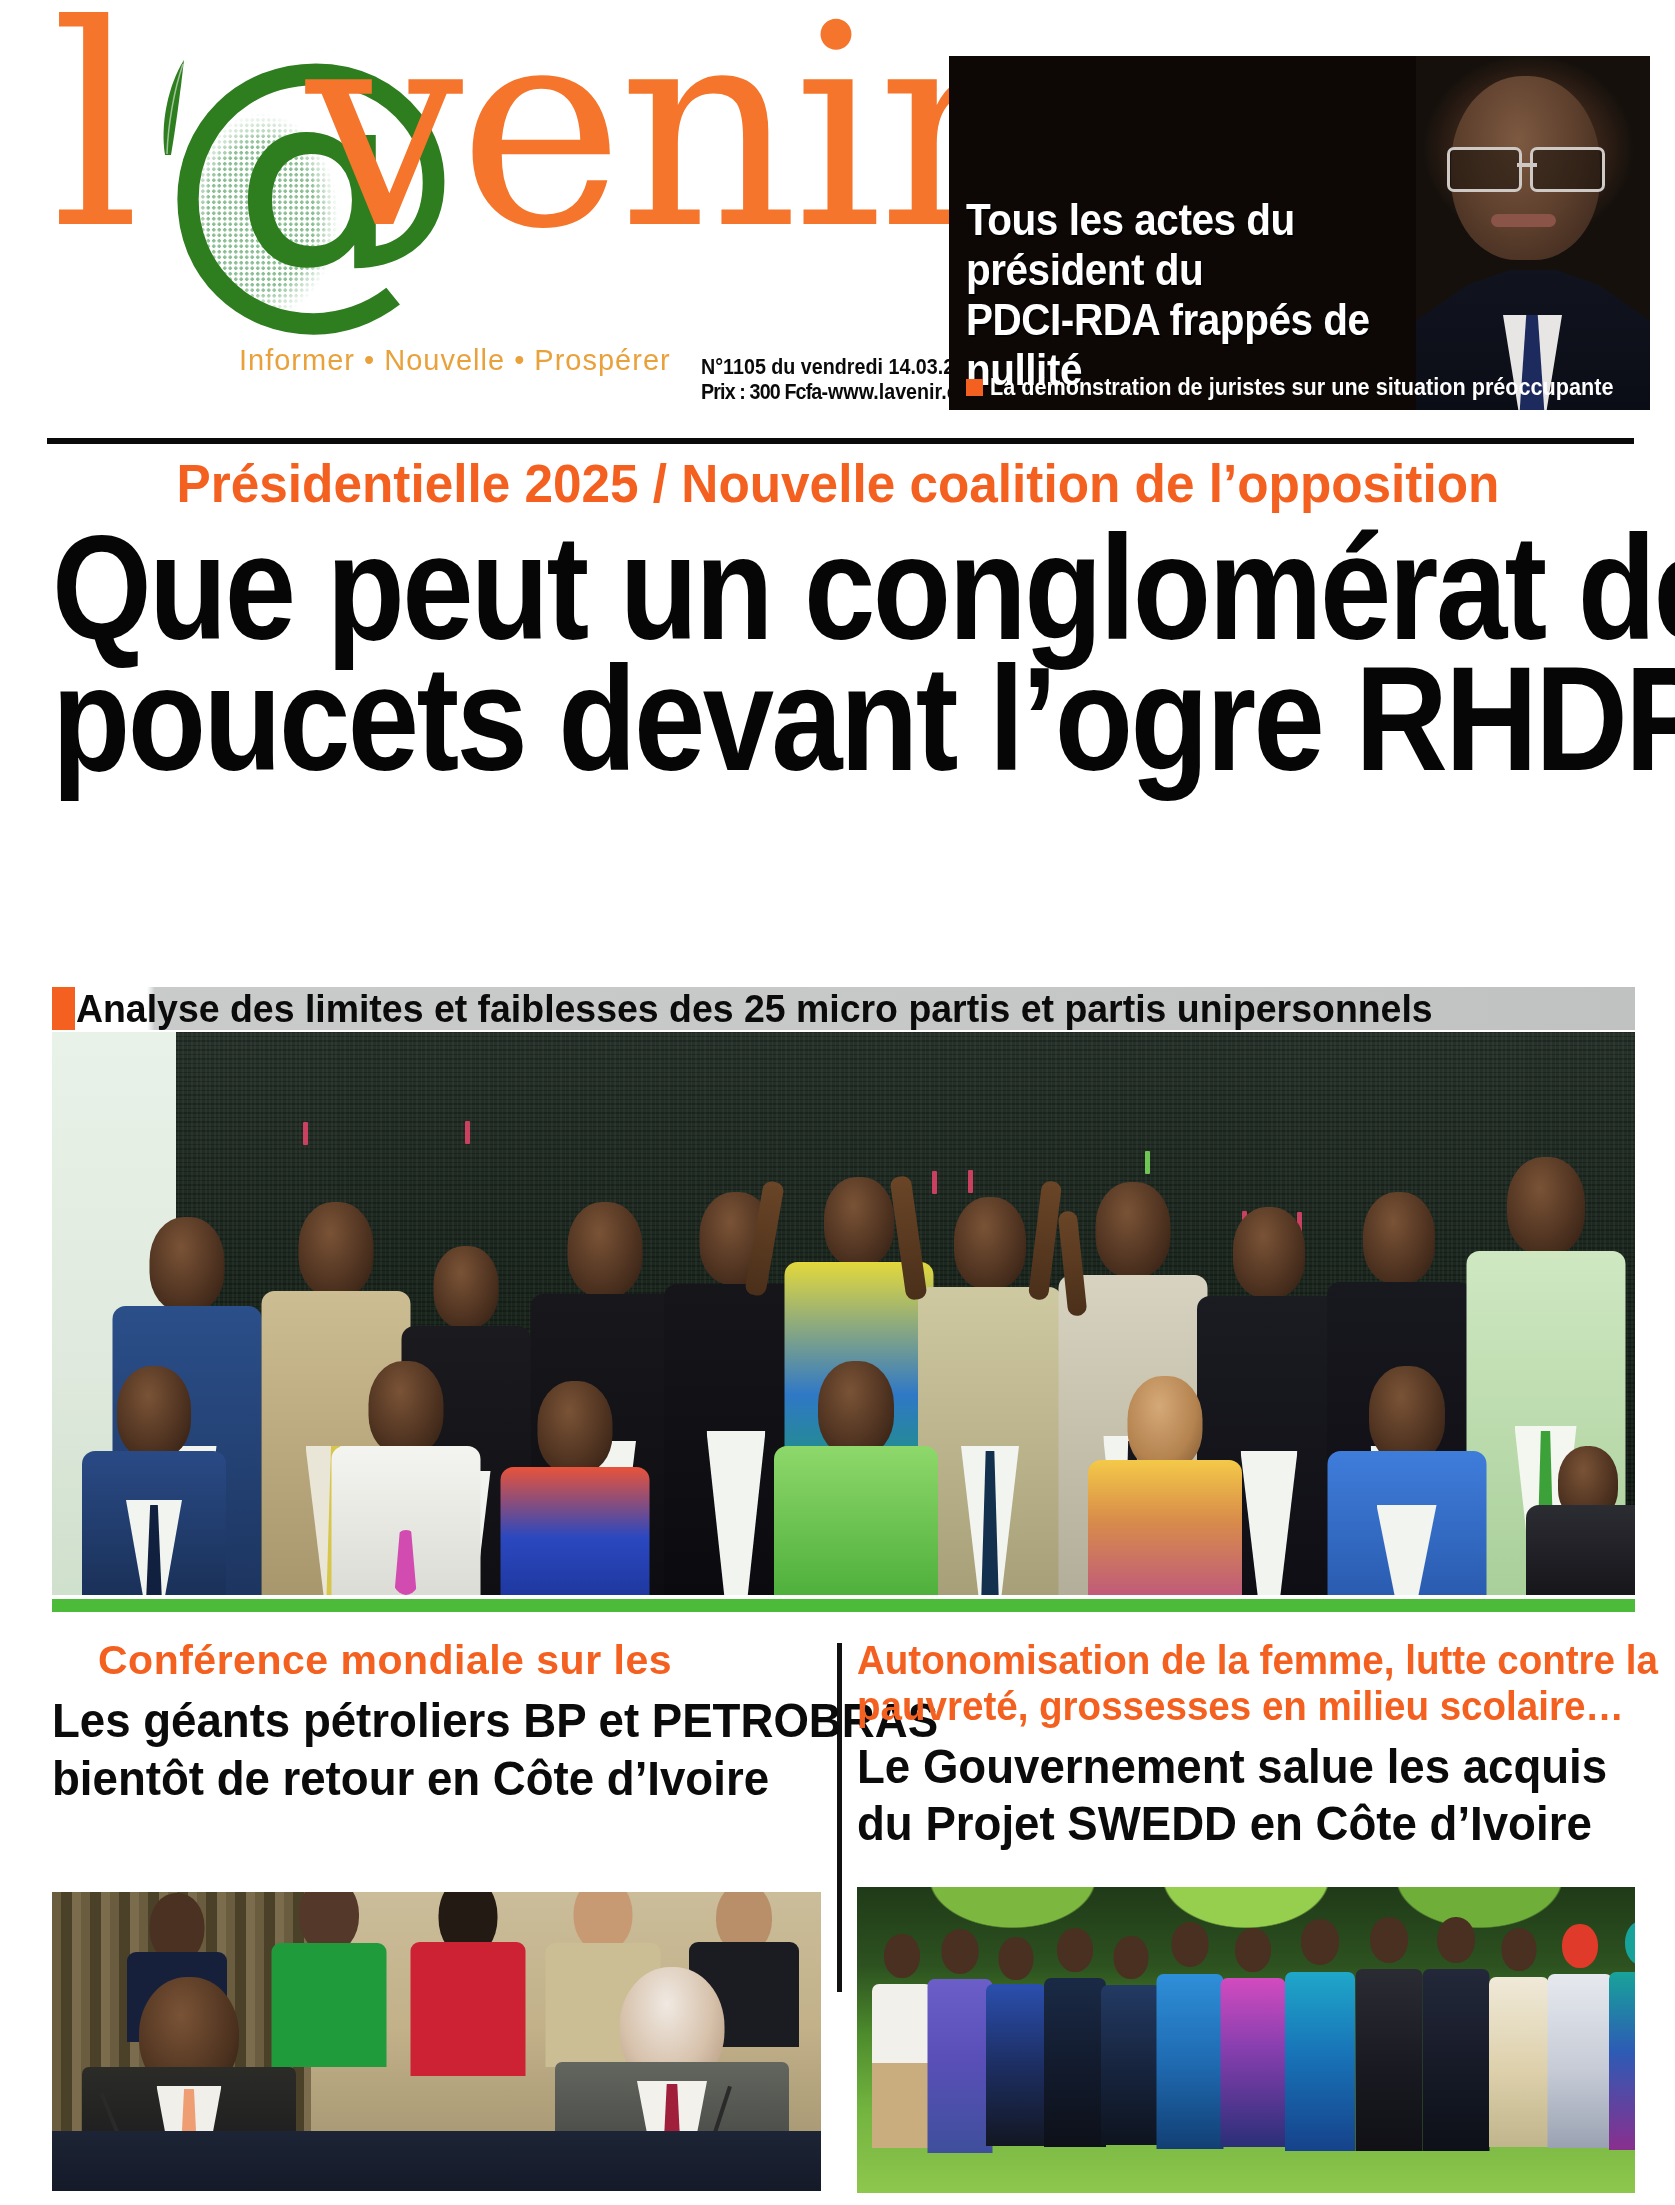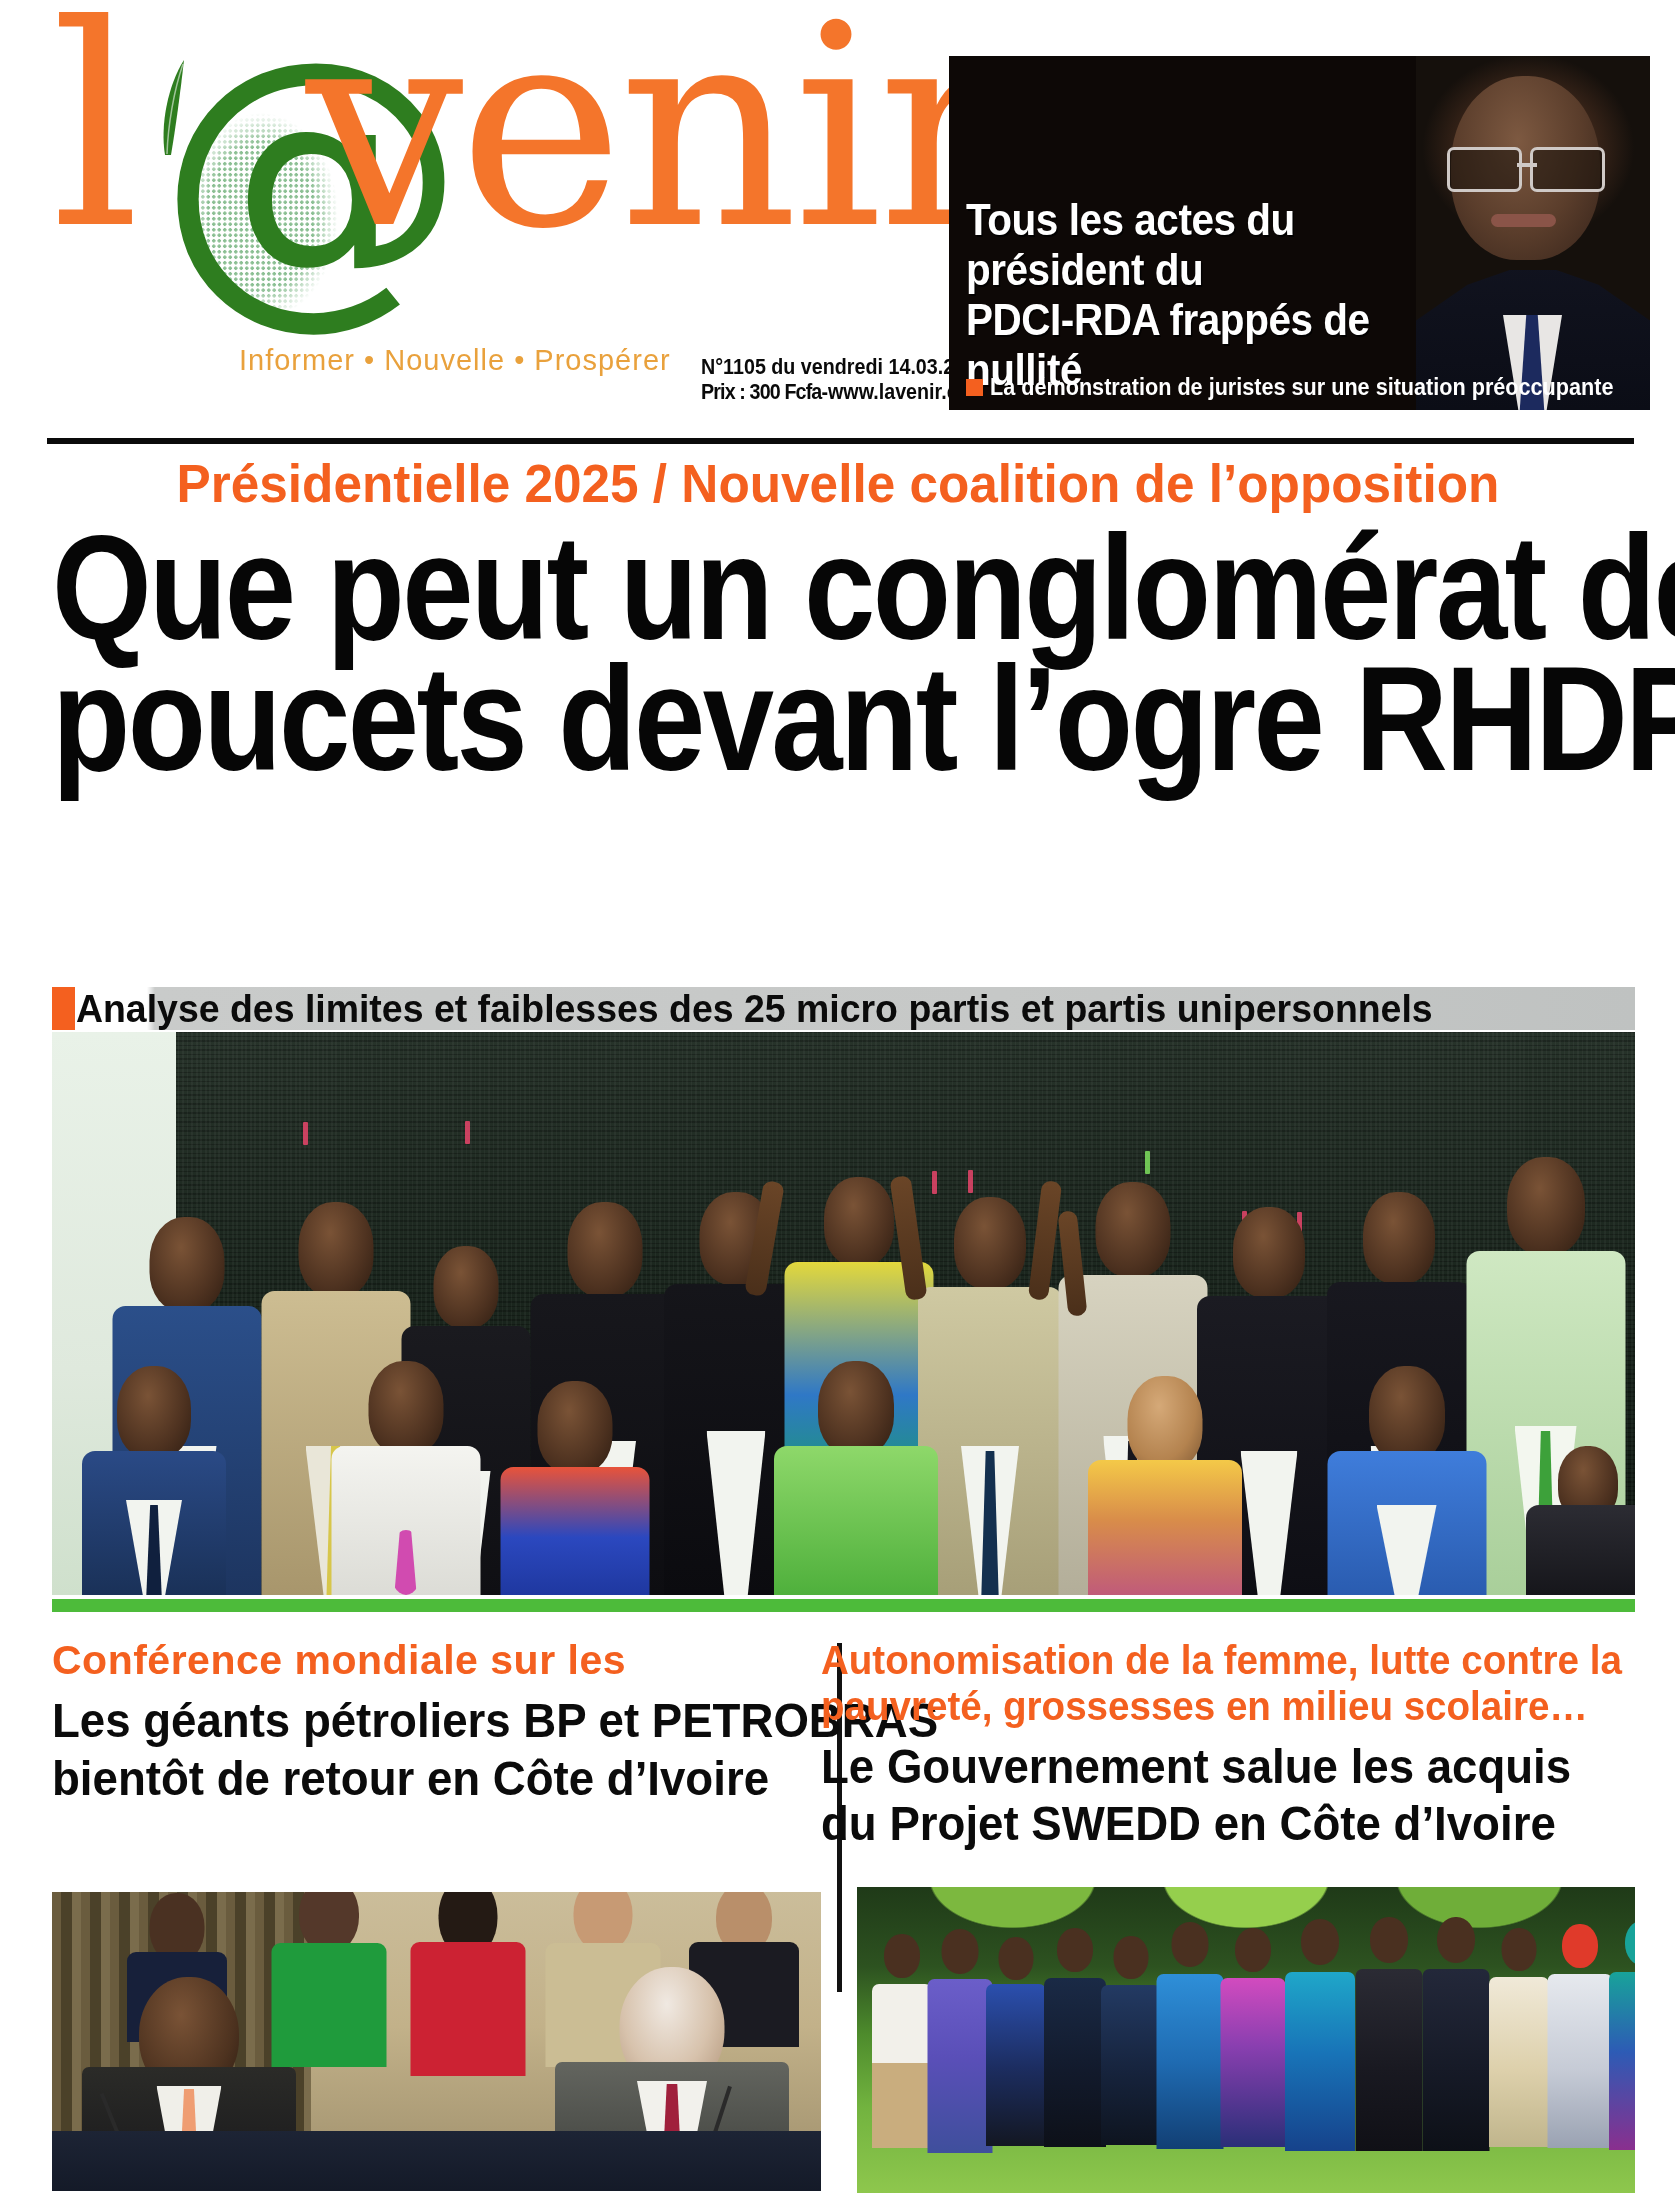"Conférence mondiale sur les" .col.left .ck { margin-left: none -> 46px }
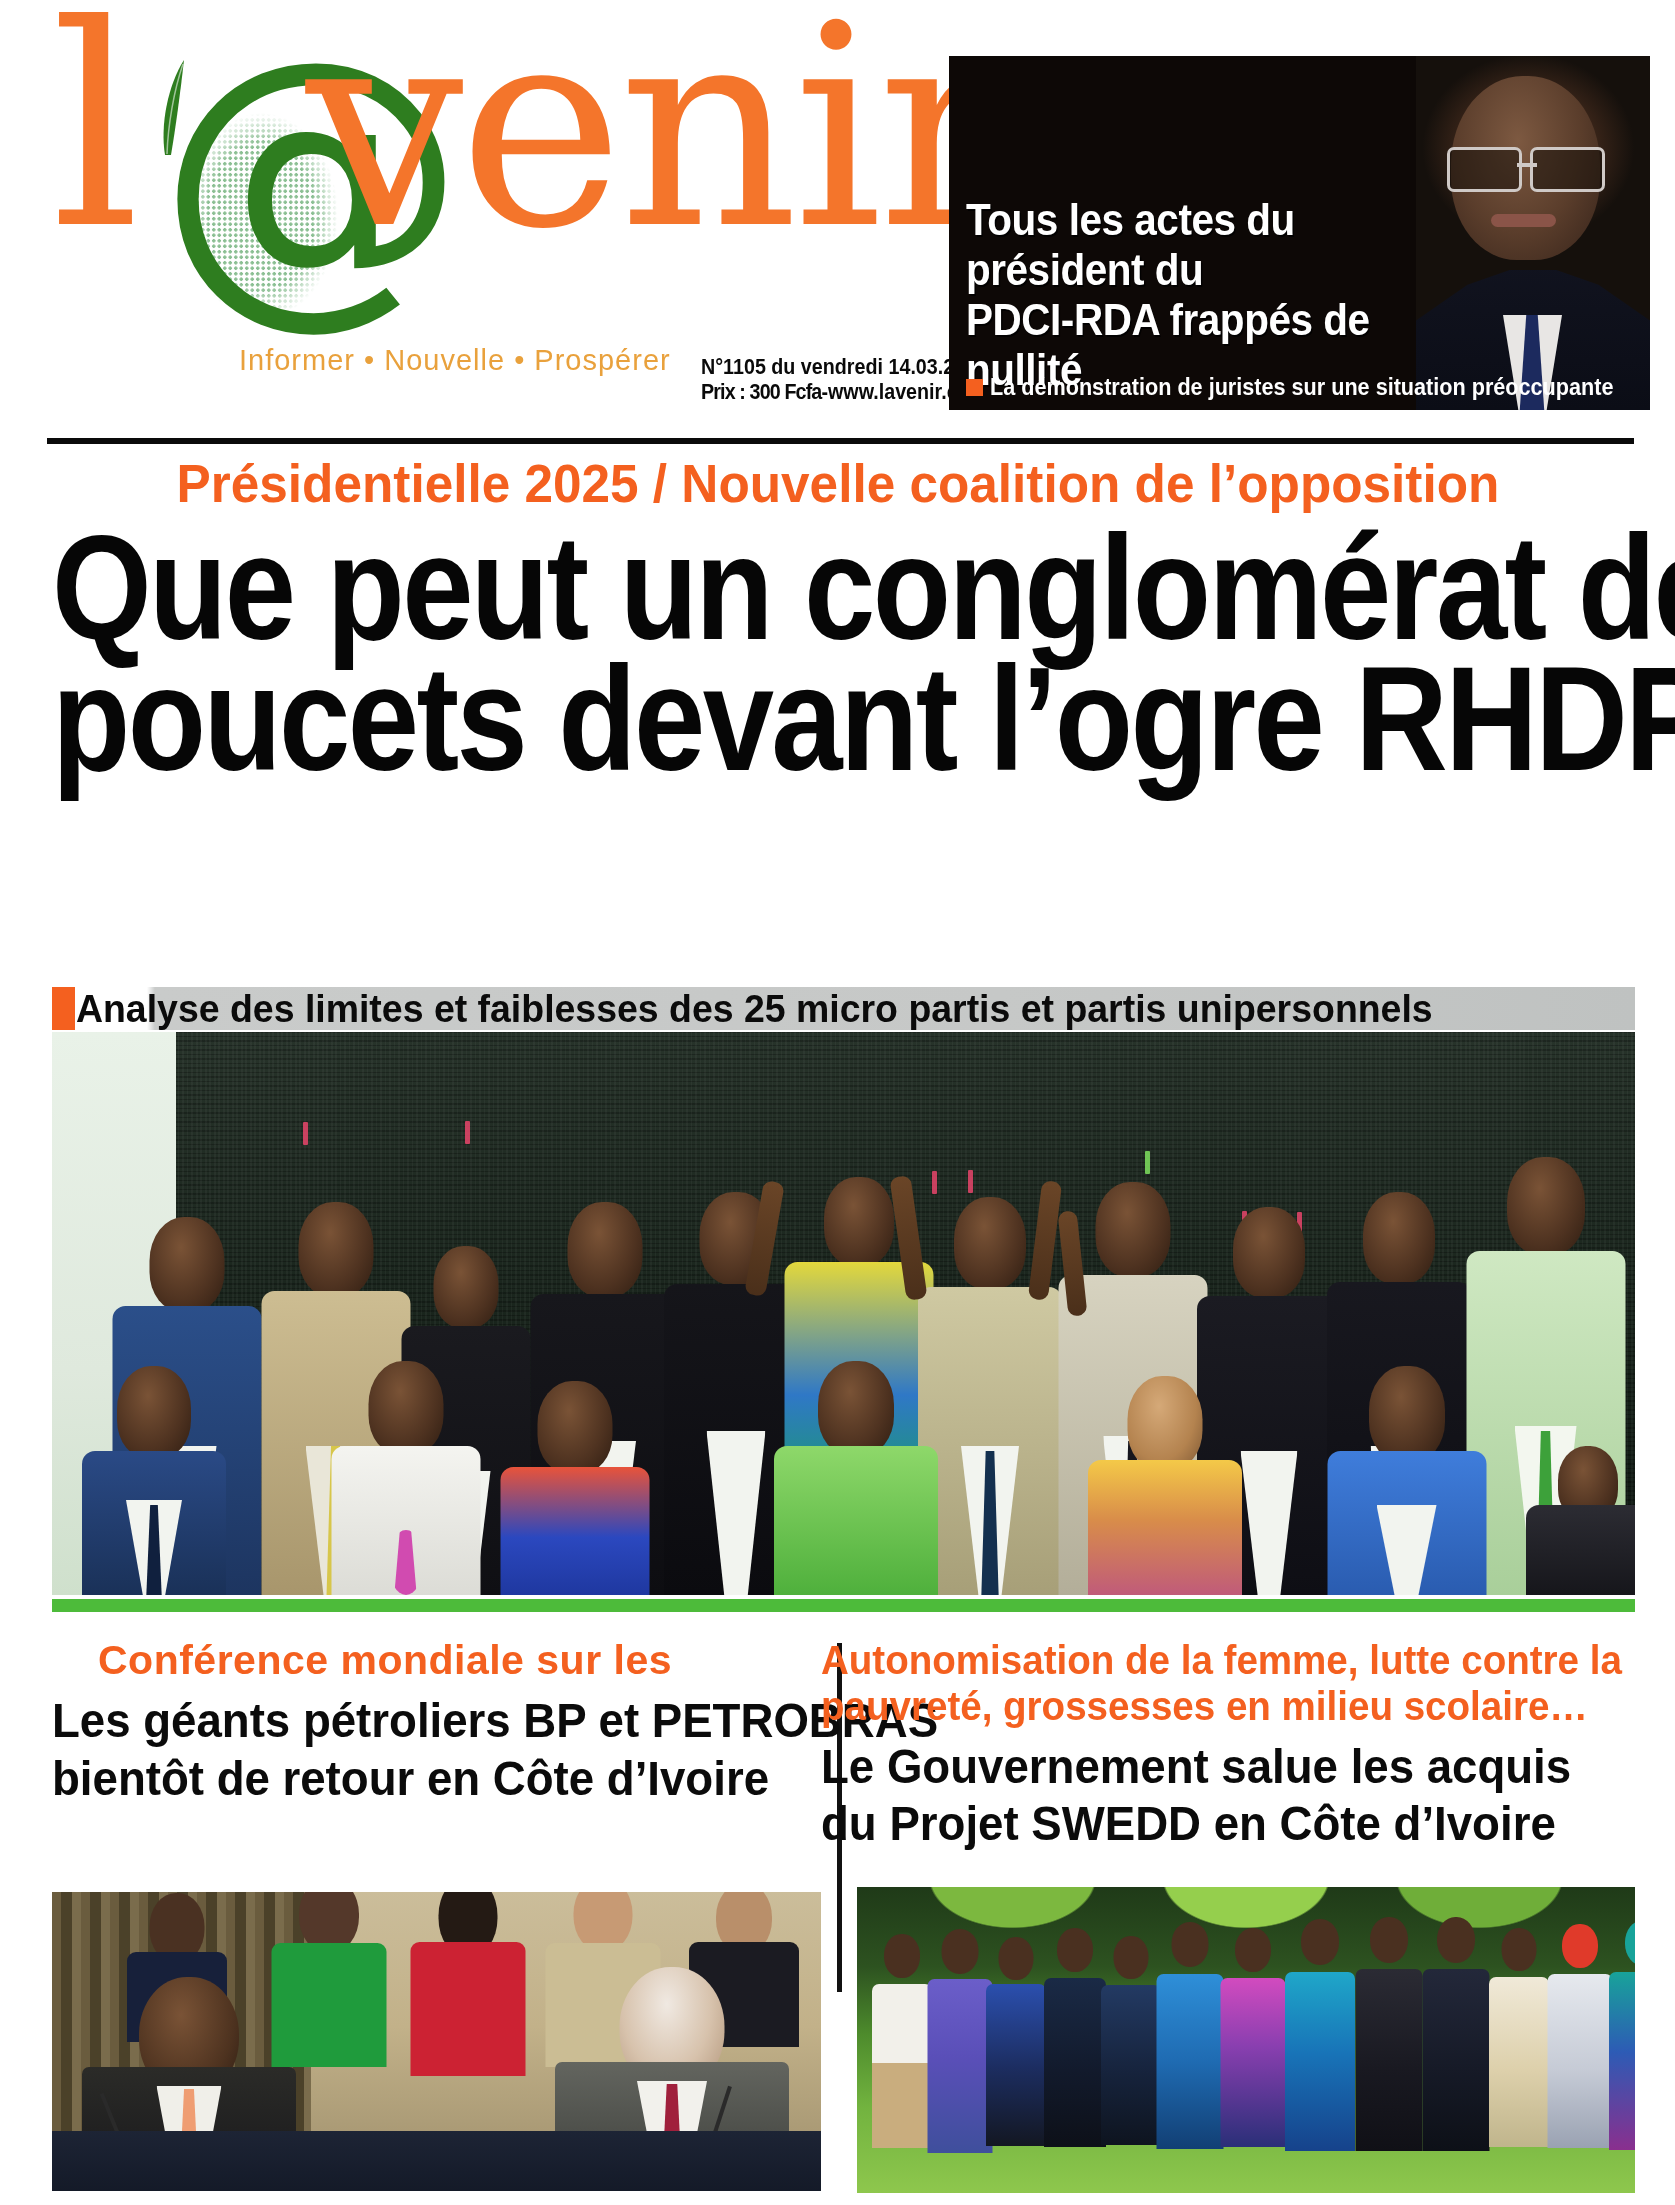"Autonomisation de la femme, lutte" .col.right { left: 821px -> 857px }
